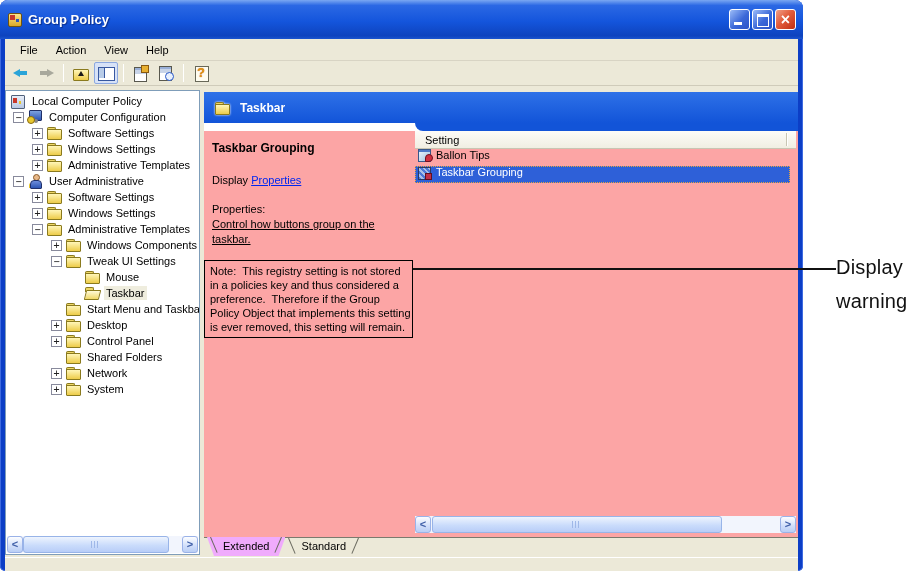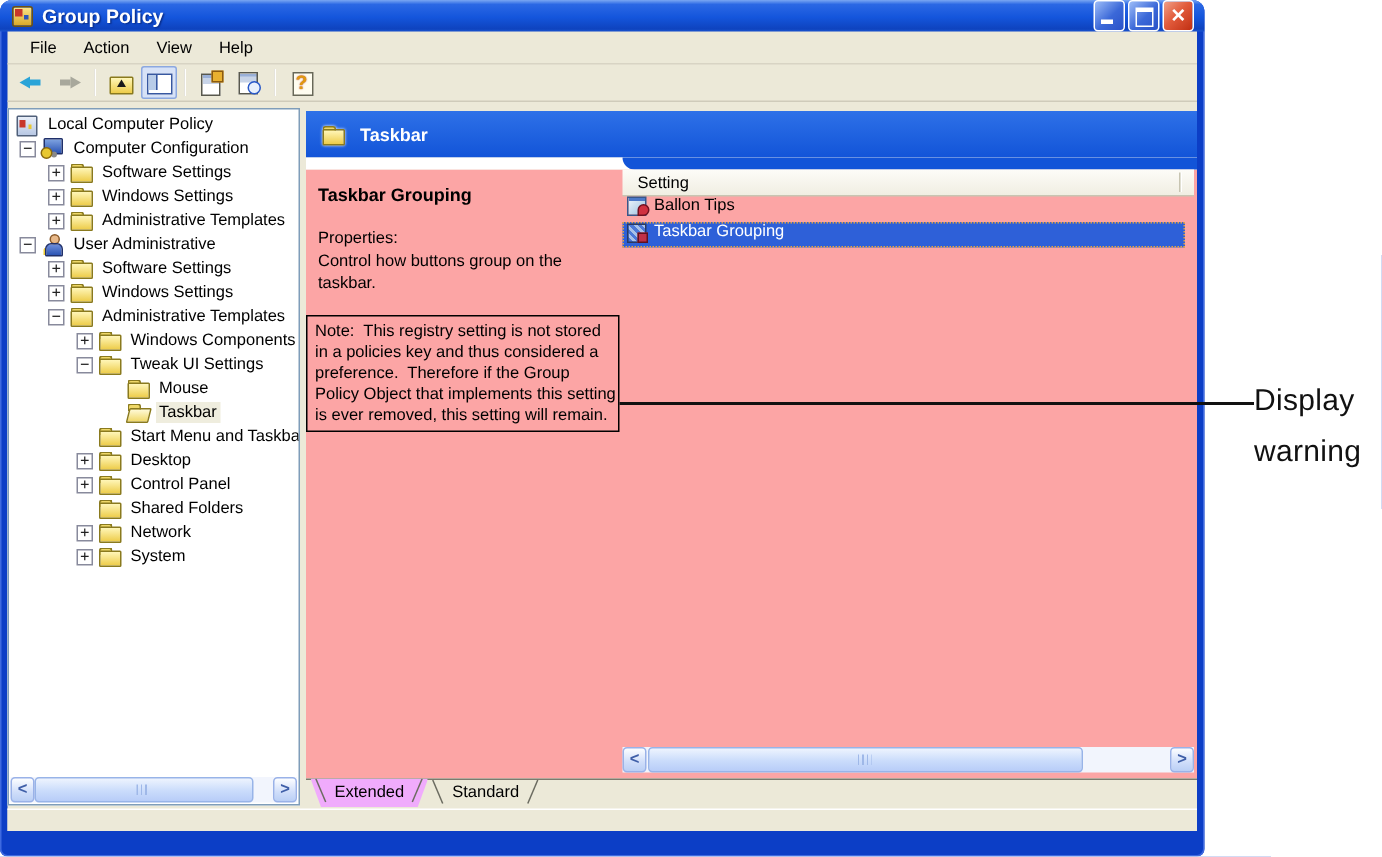"Group Policy" .titlebar { height: 21px -> 39px }
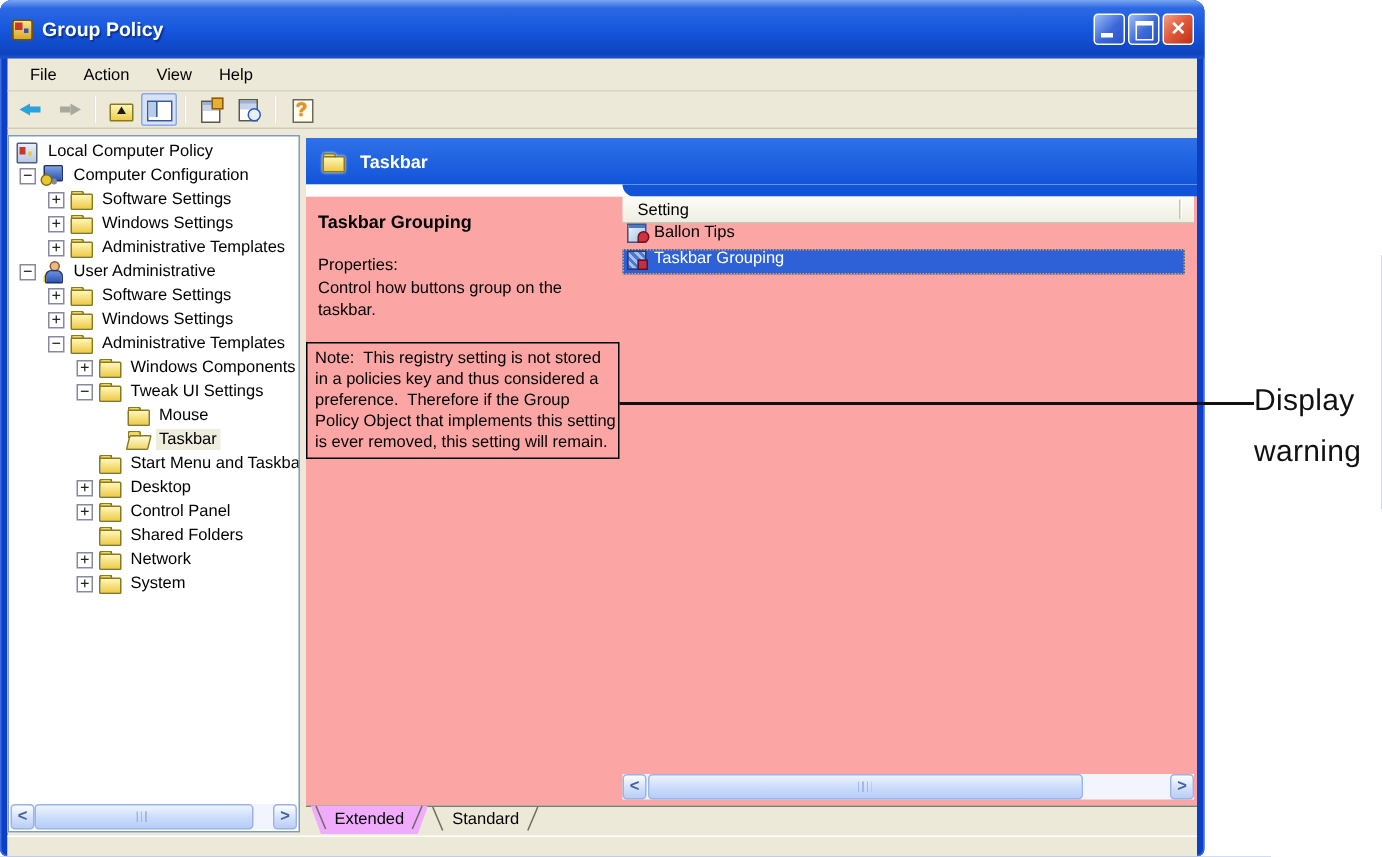"Display Properties" div.display-line { html: none -> <div> <span>Display</span> <span>Properties</span> </div> }
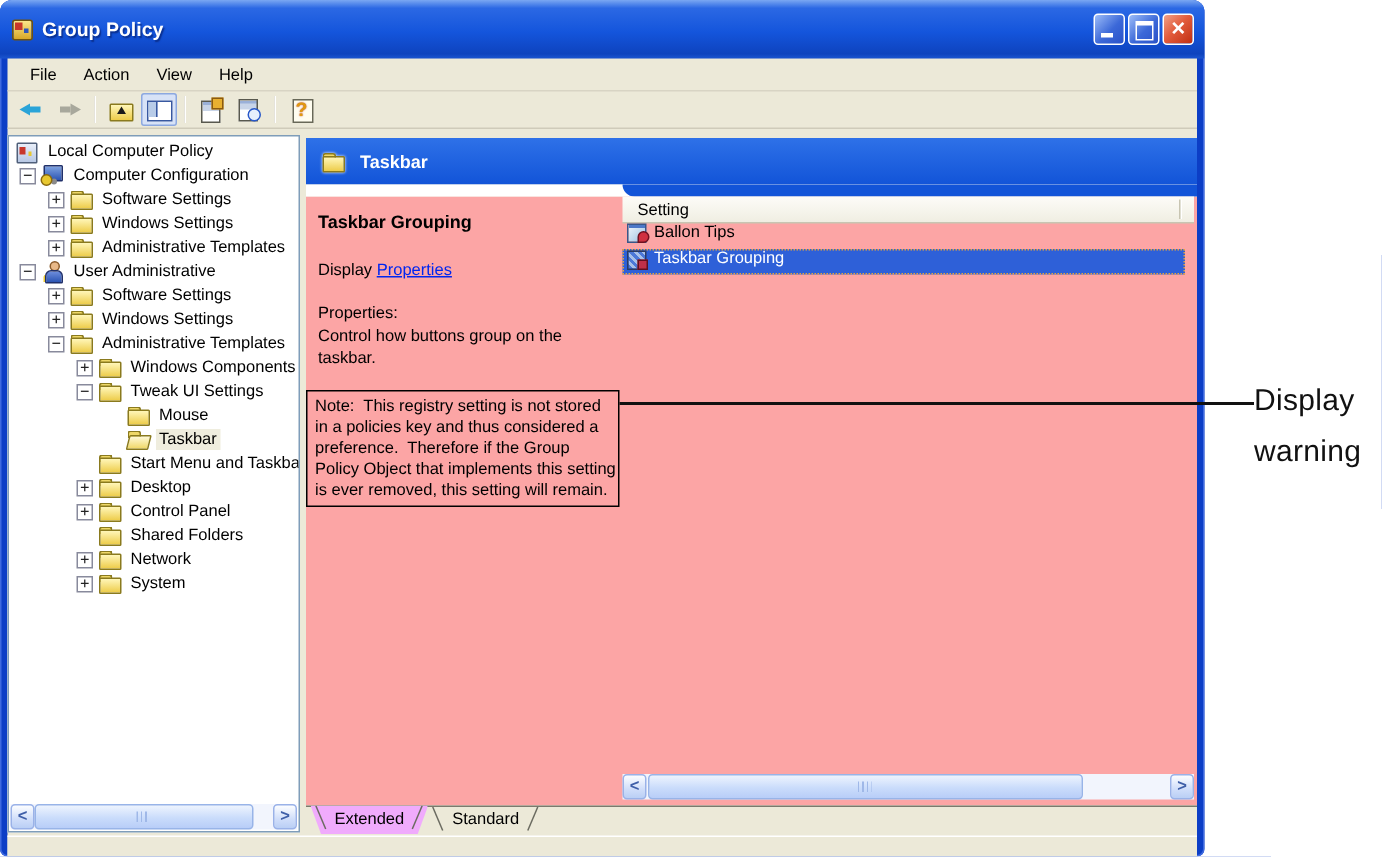"Control how buttons group on" .desc-lines div { text-decoration: none -> underline }
